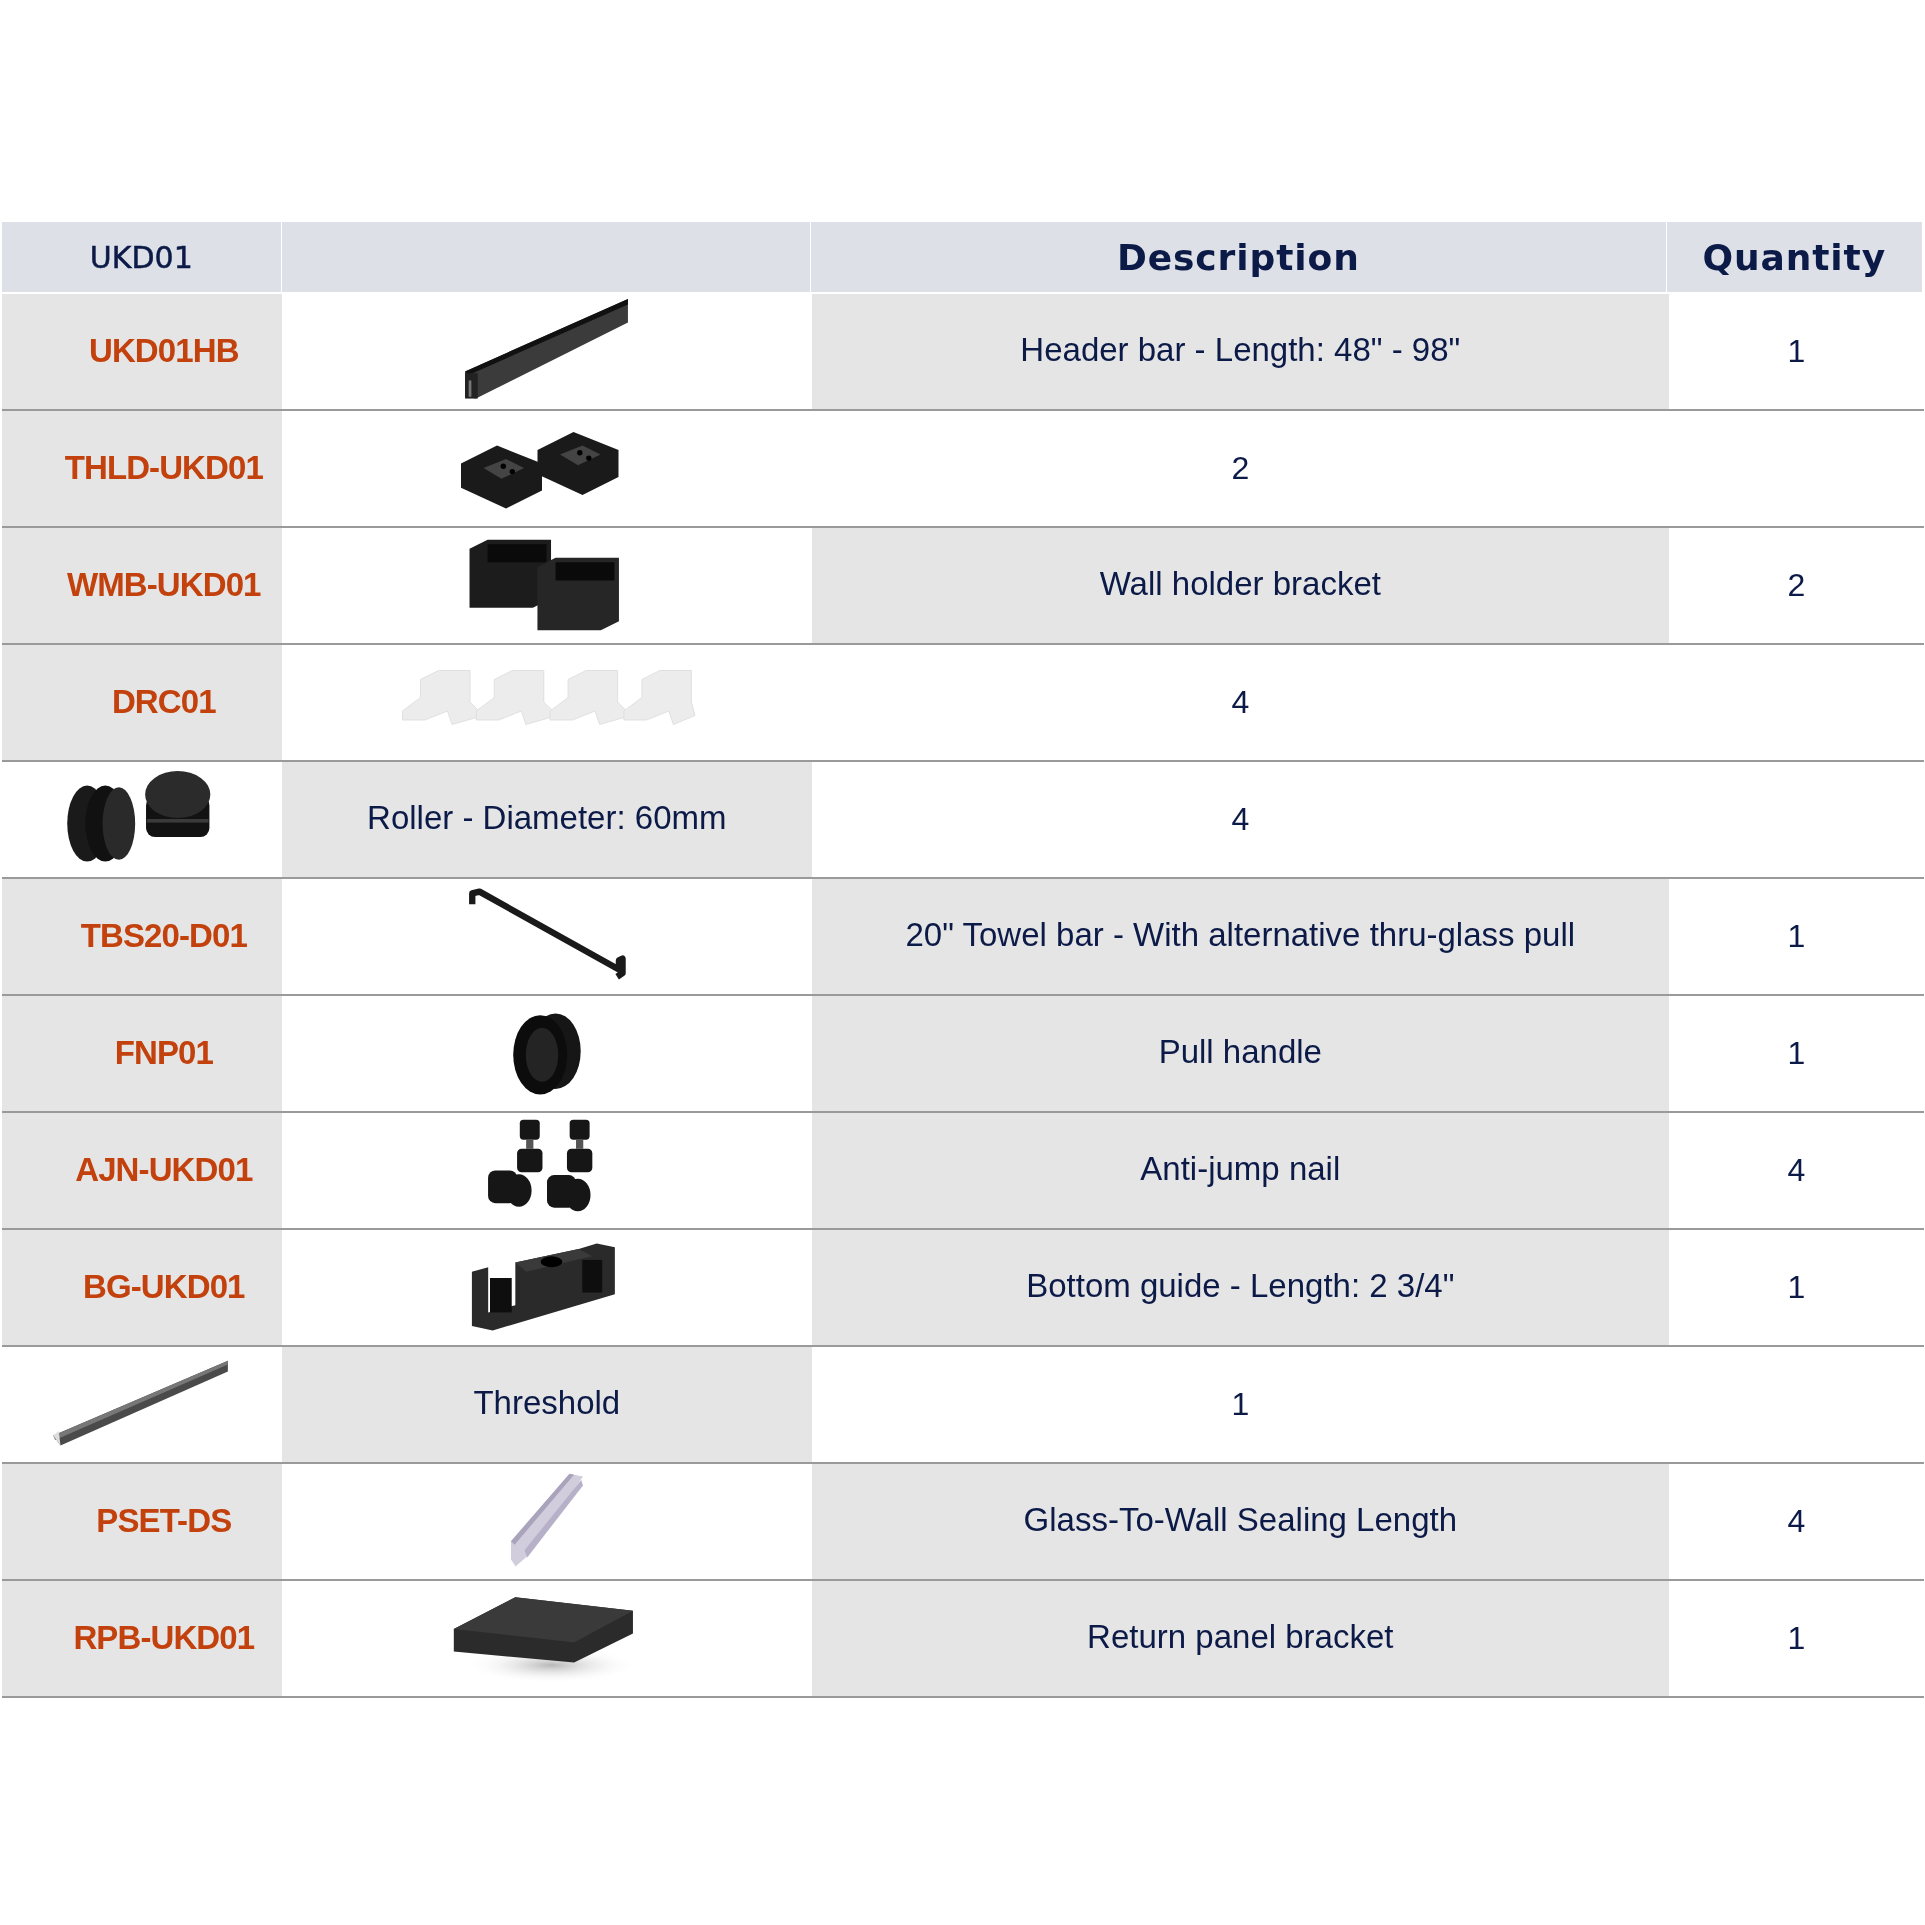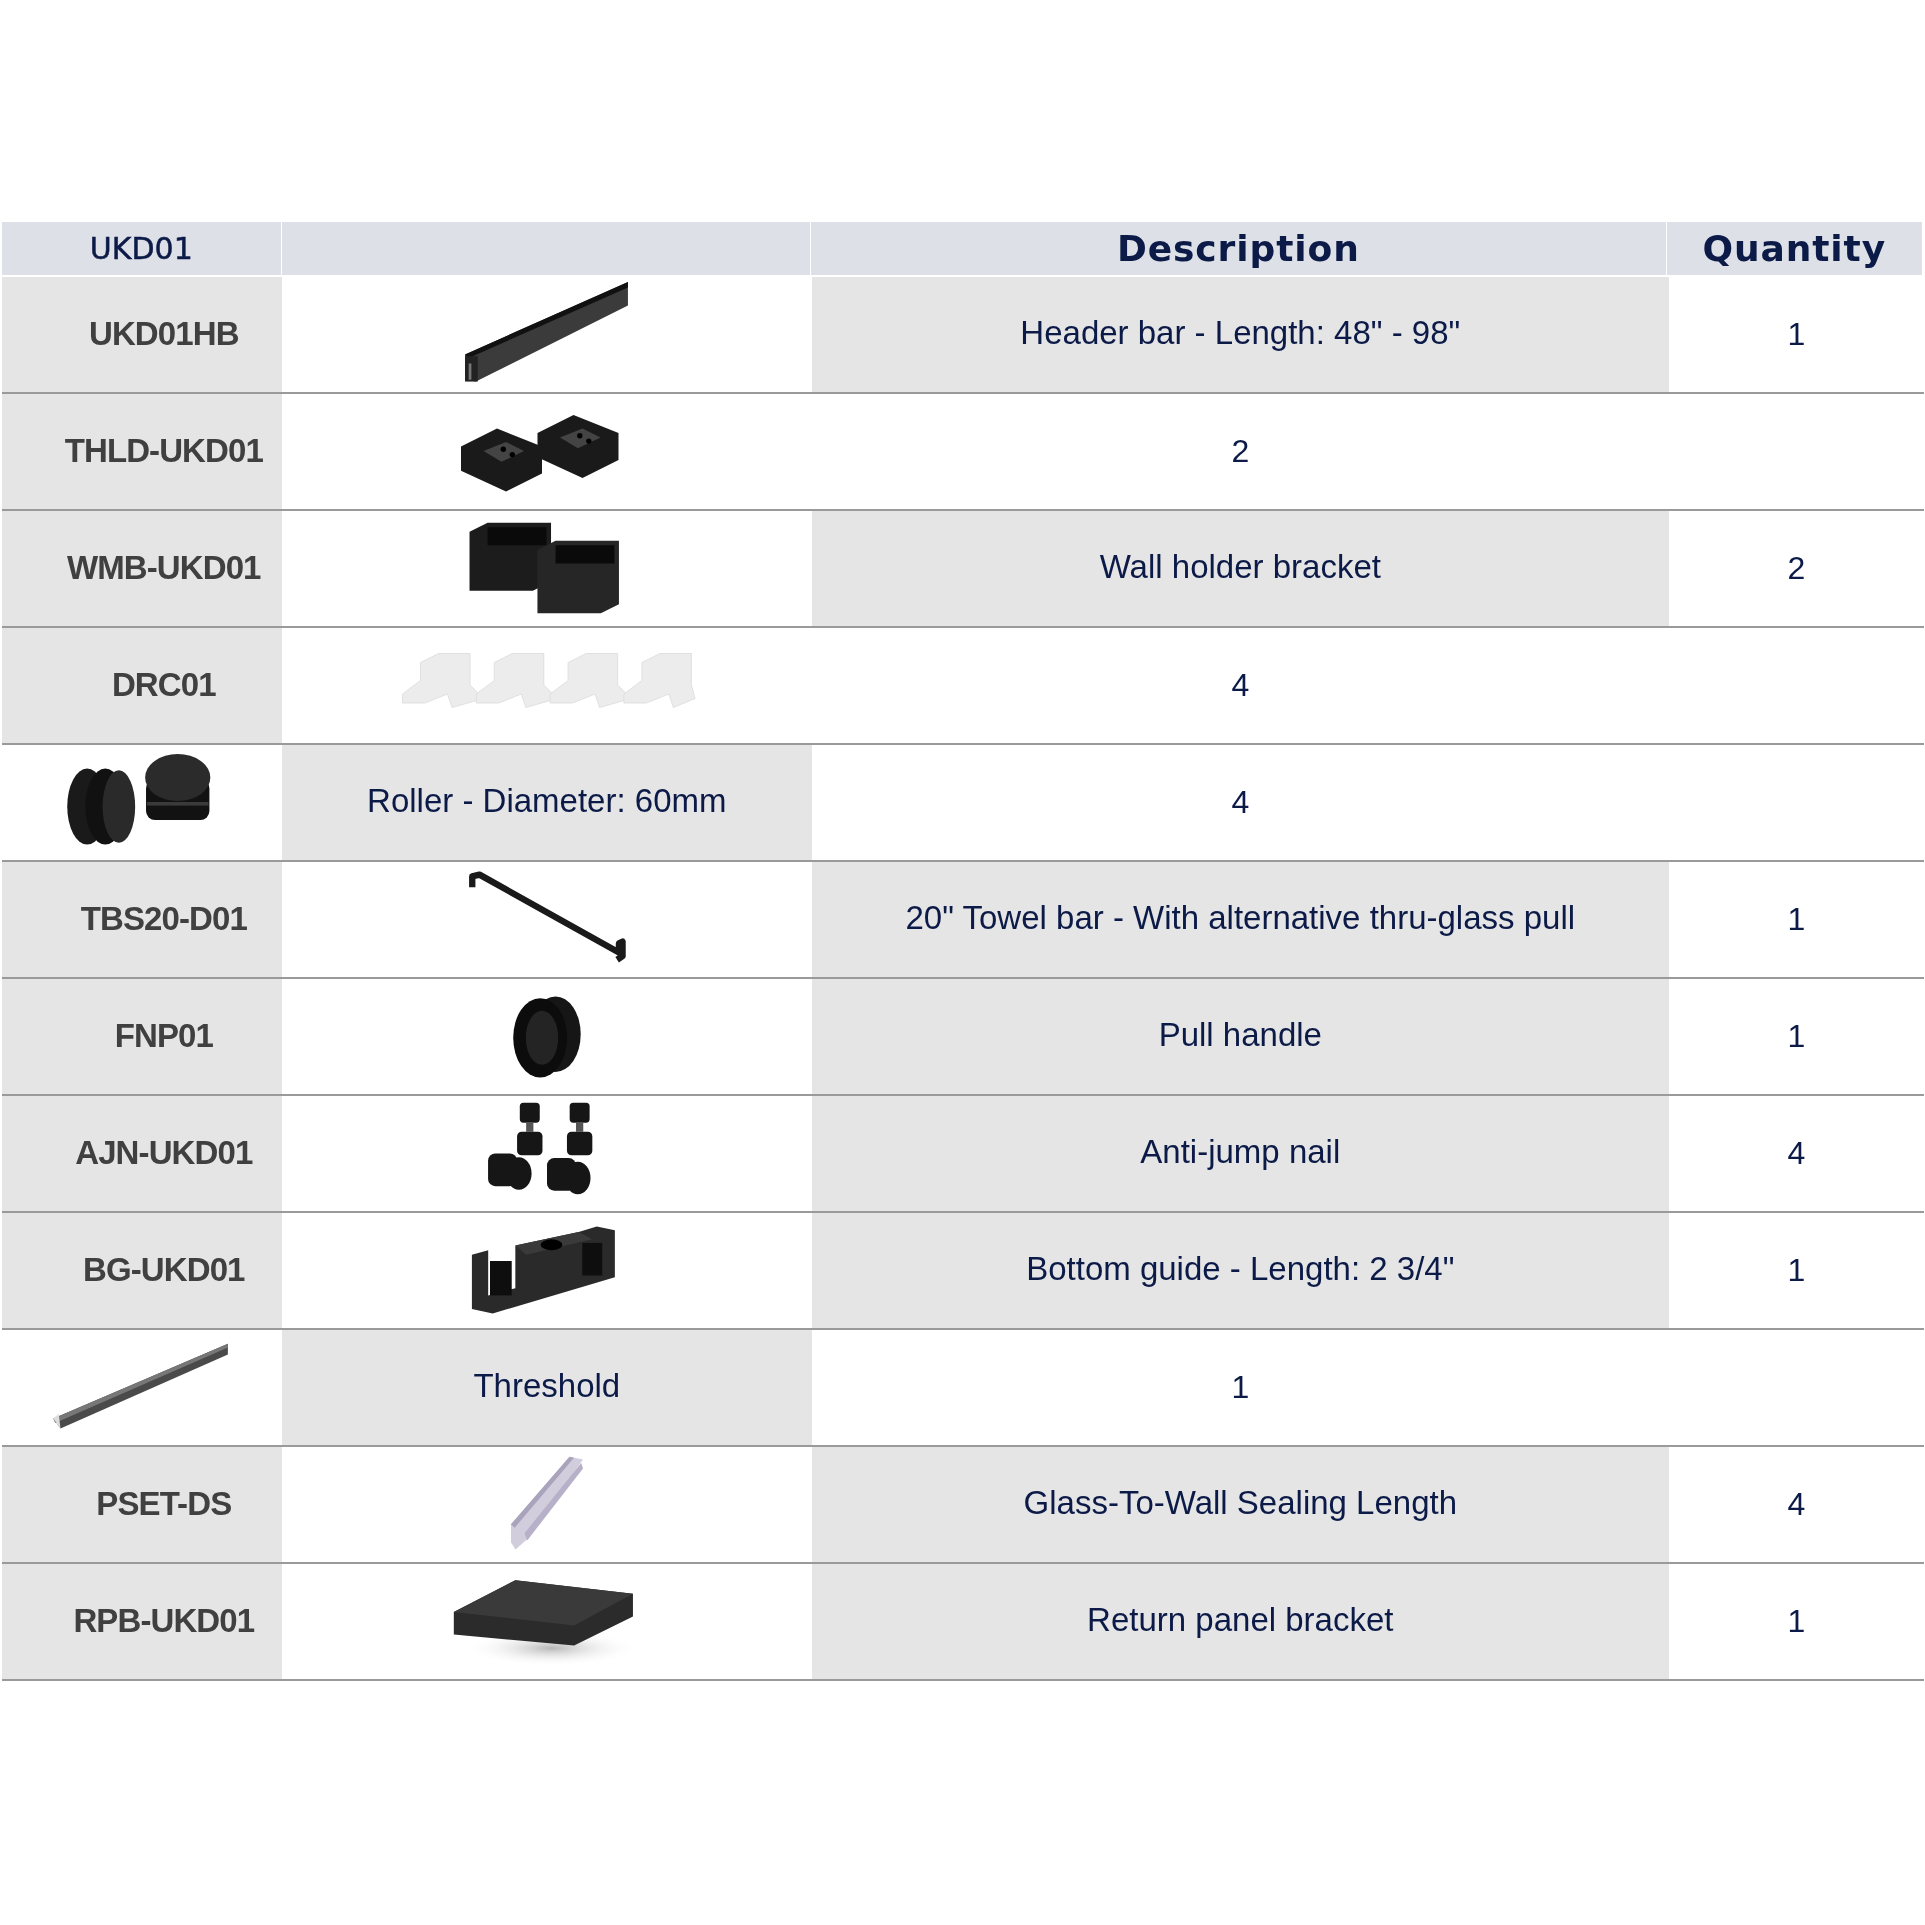"UKD01" .hdr { height: 53px -> 70px }
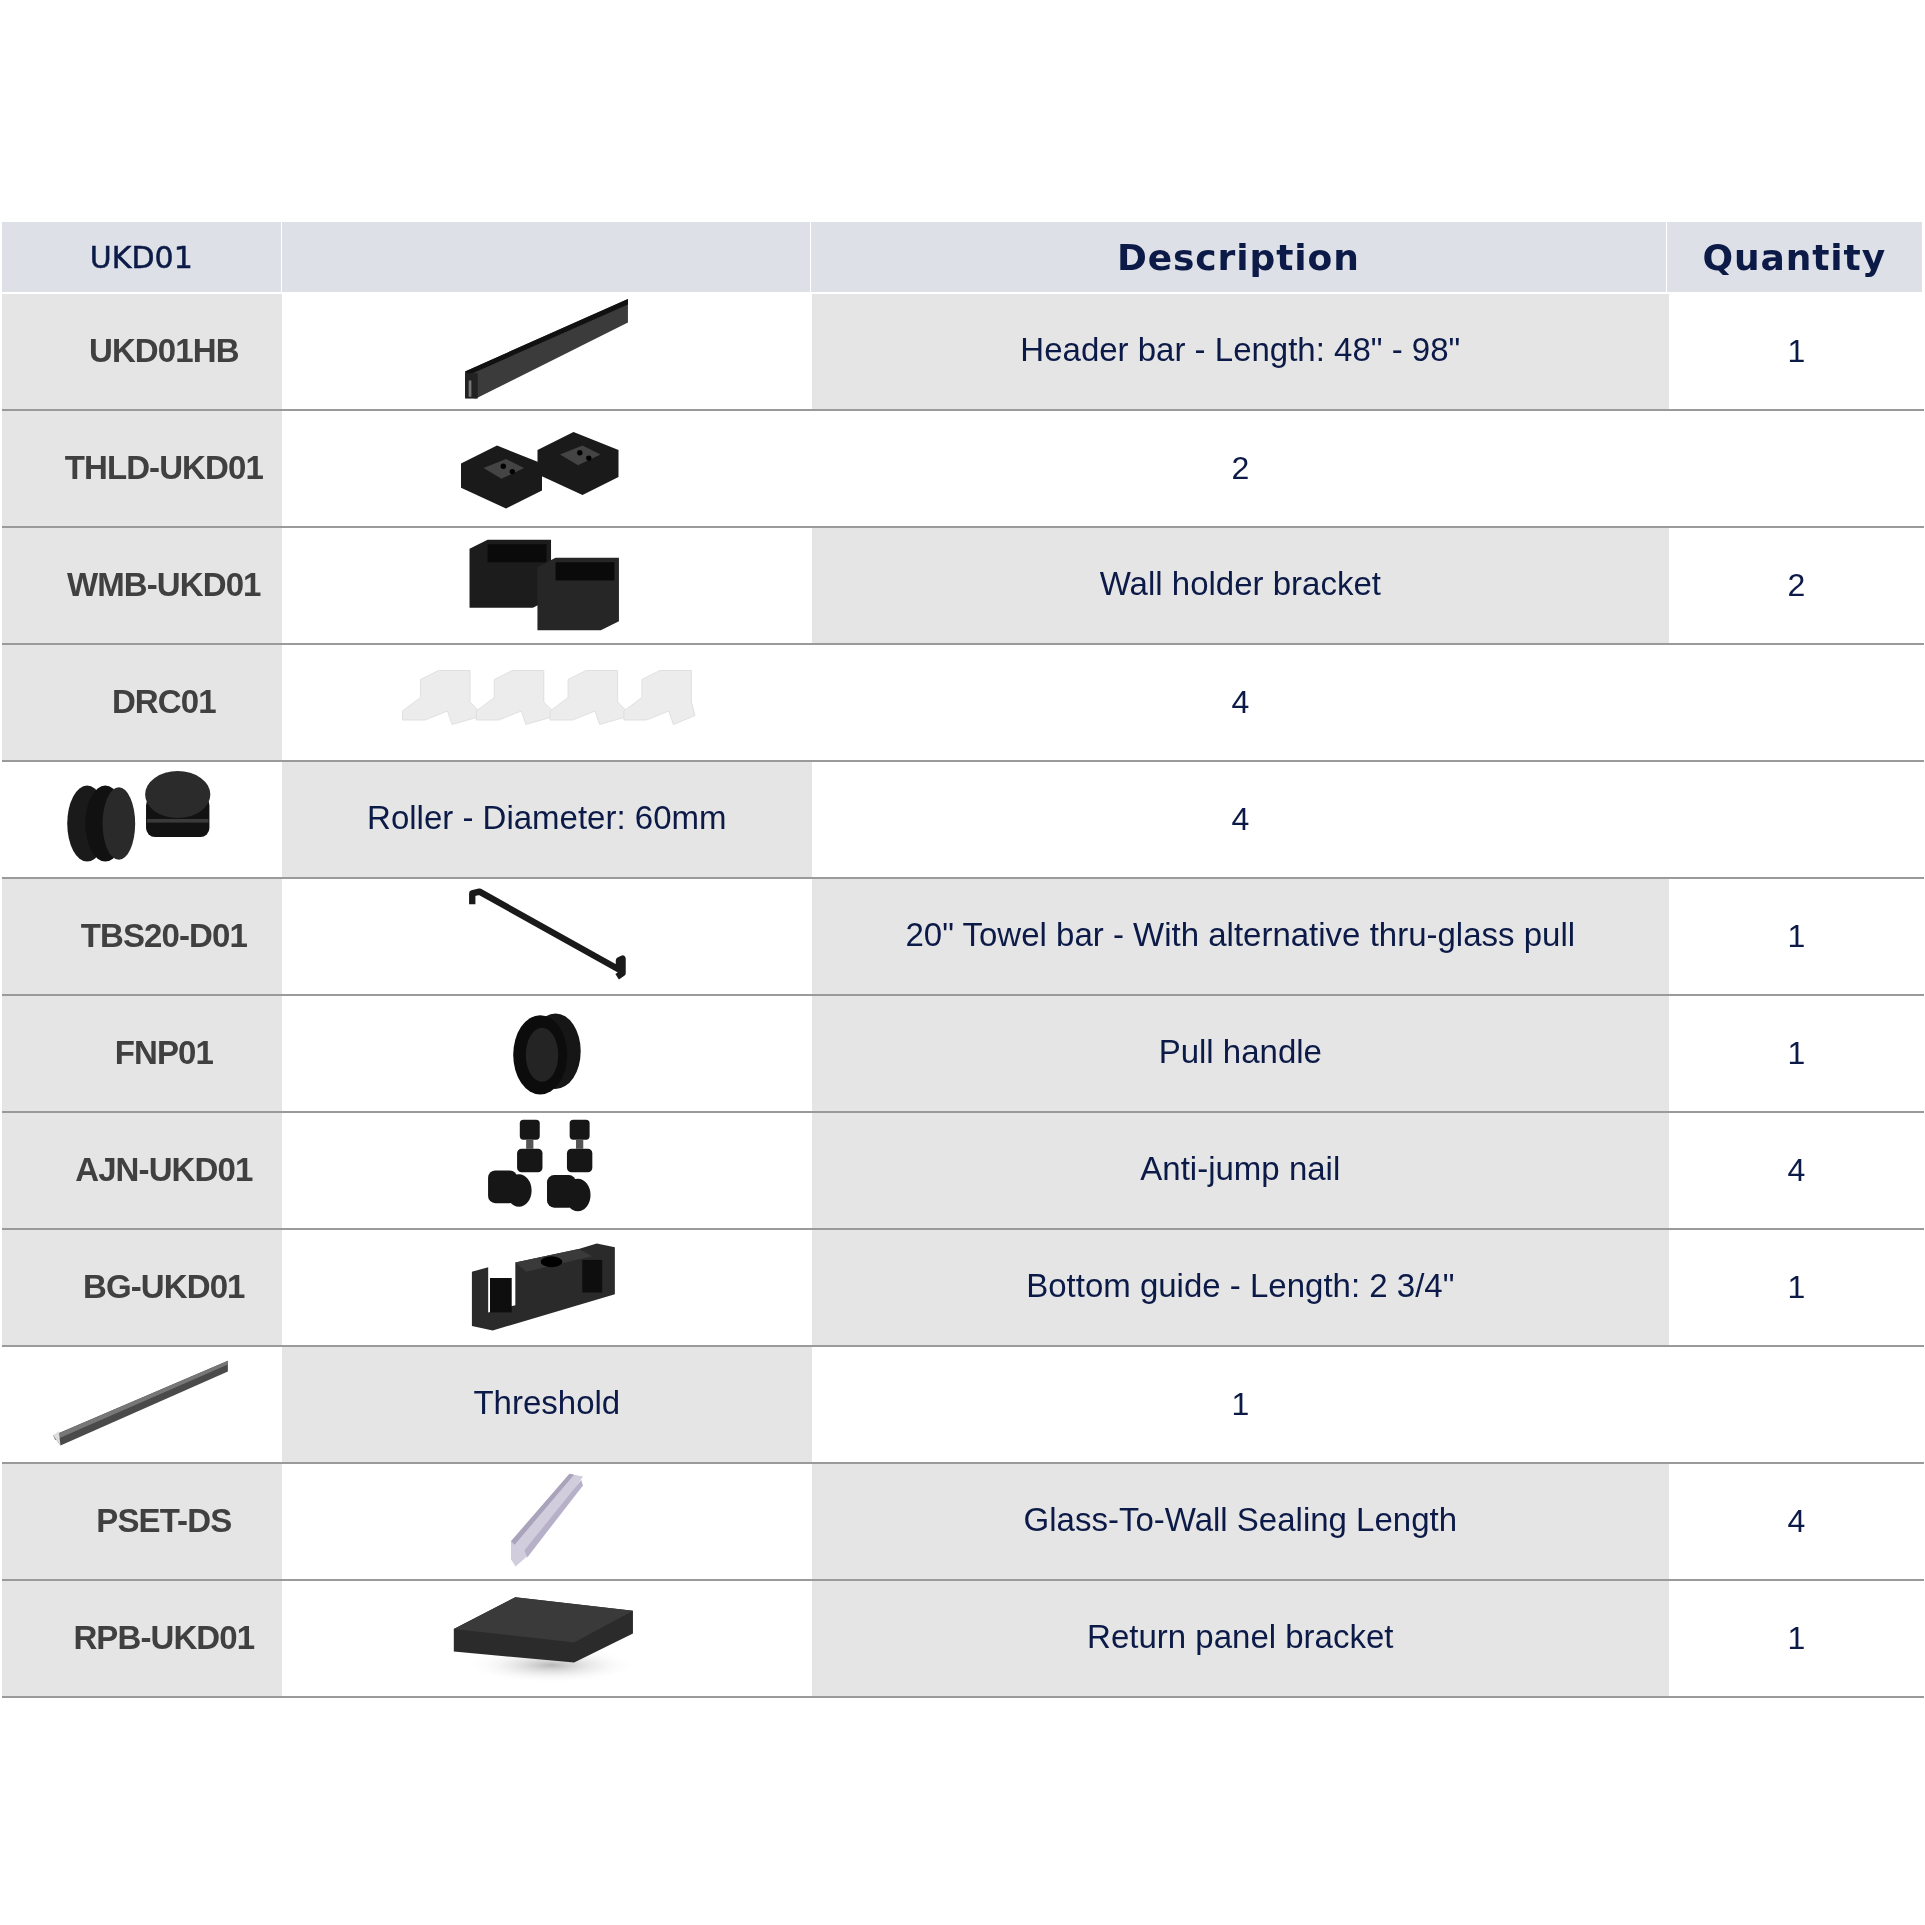"UKD01HB" .c-code { color: #404040 -> #c2410c }
